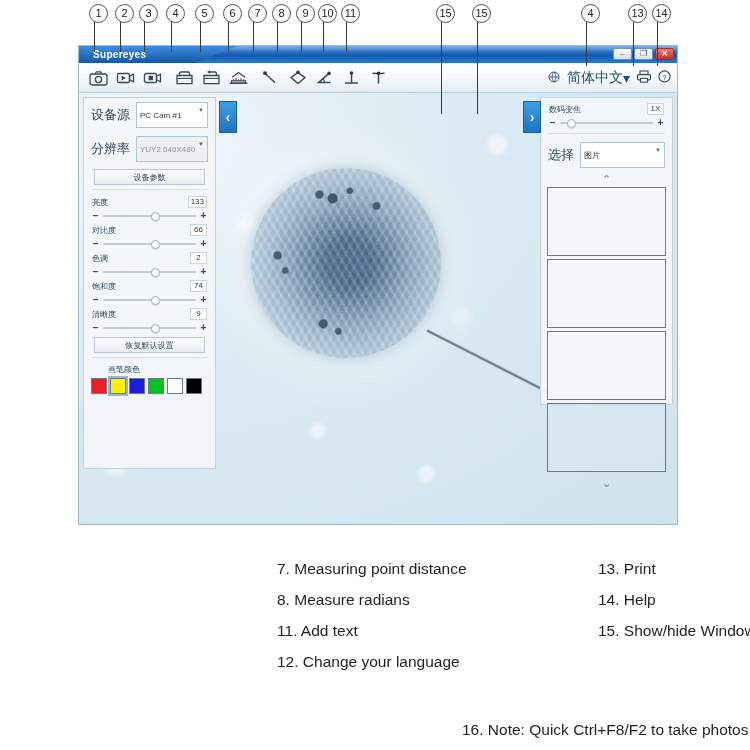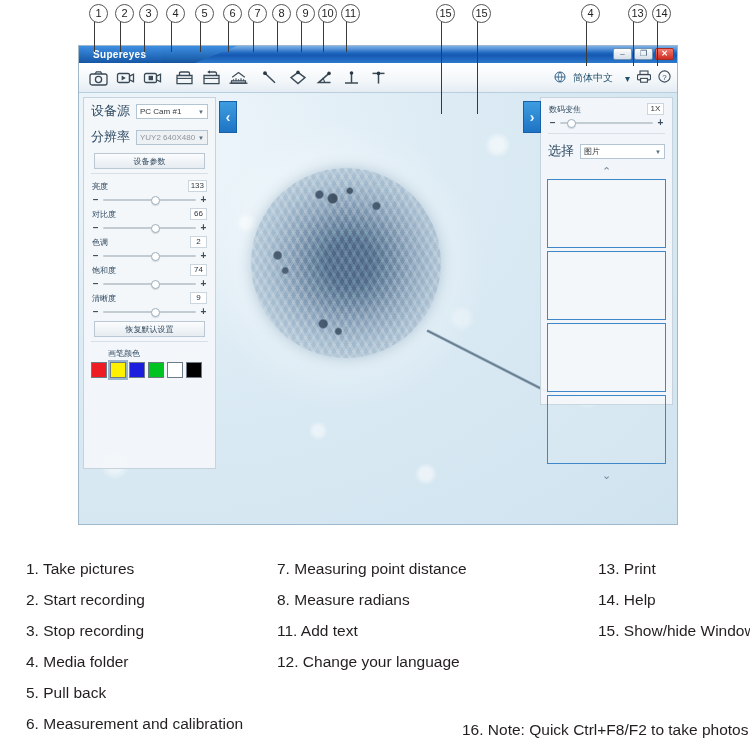"简体中文" .langbox { font-size: 10px -> 14px; gap: 12px -> 0 }
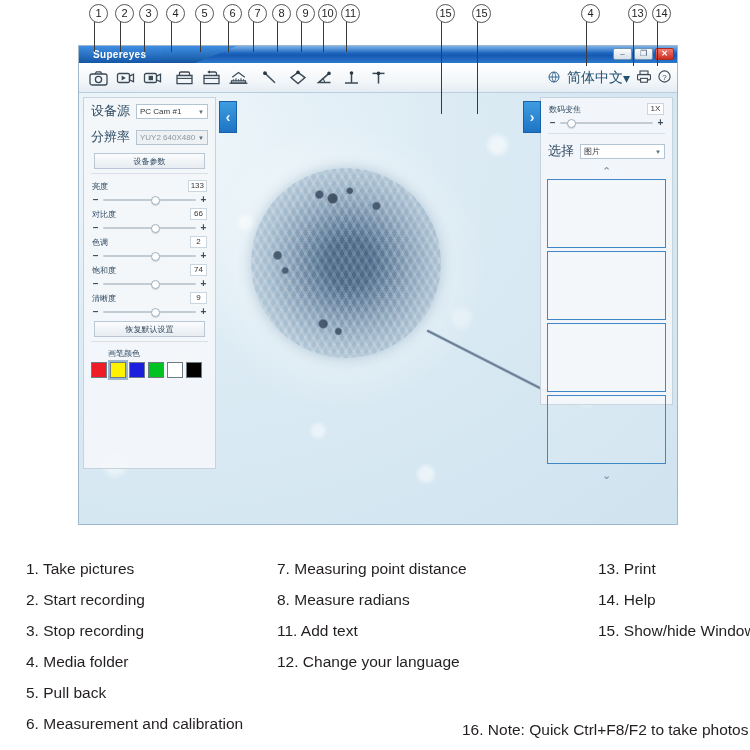"PC Cam #1" .sel { padding: 0 3px -> 12px 3px }
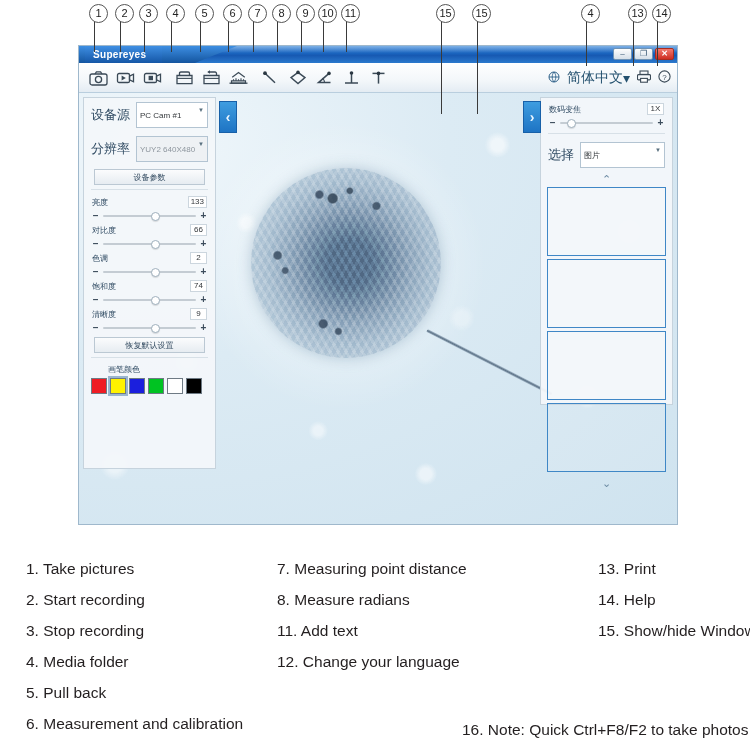"1. Take pictures" div.lcol { html: <div> <div>1. Take pictures</div> <div>2. Start recording</div> <div>3. Stop recording</div> <div>4. Media folder</div> <div>5. Pull back</div> <div>6. Measurement and calibration</div> </div> -> none }
